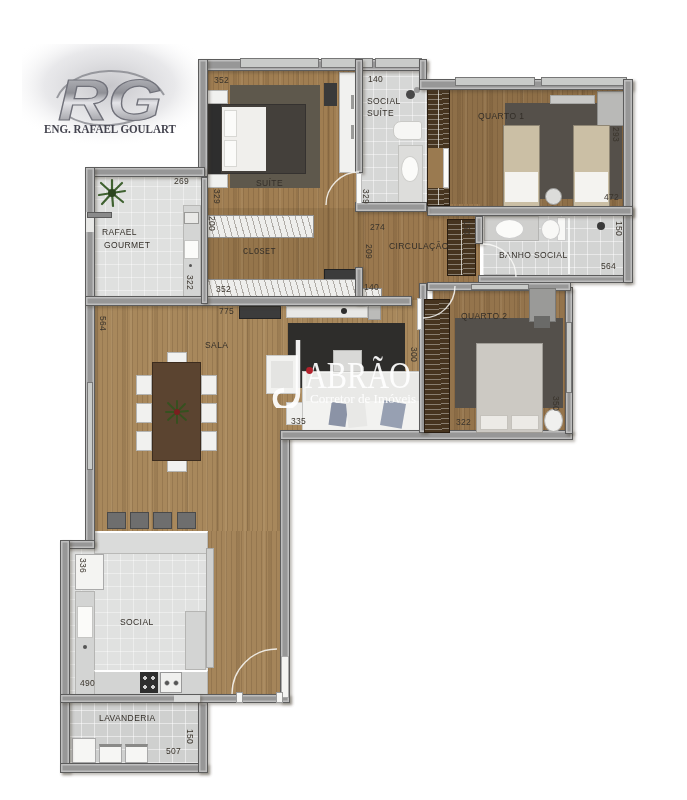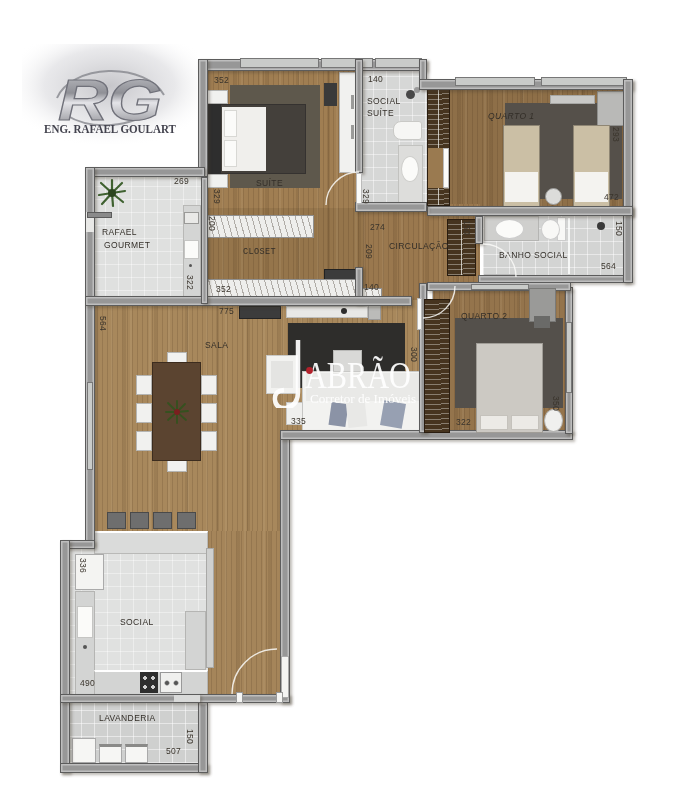"QUARTO 1" span.lbl { font-style: italic -> none; left: 488px -> 478px }
